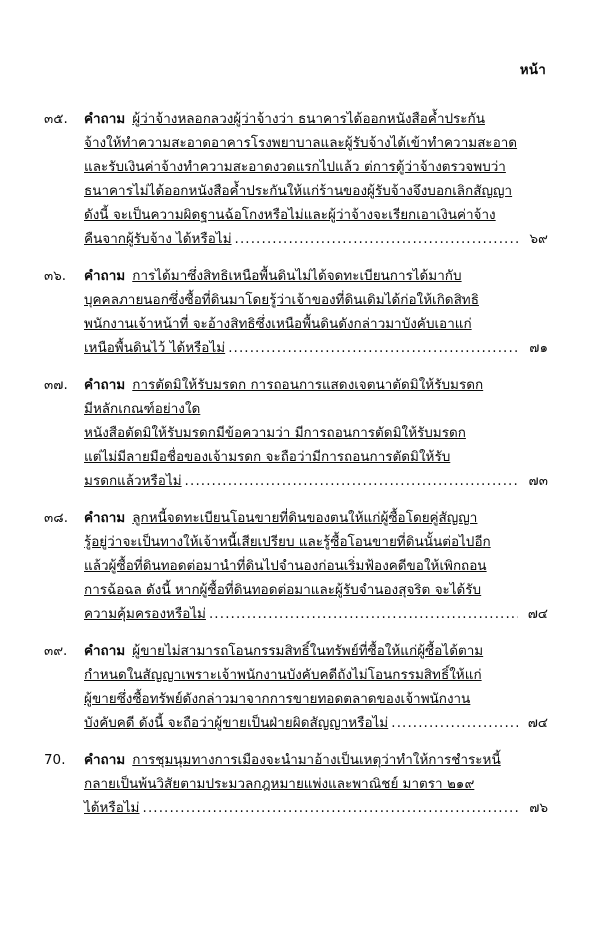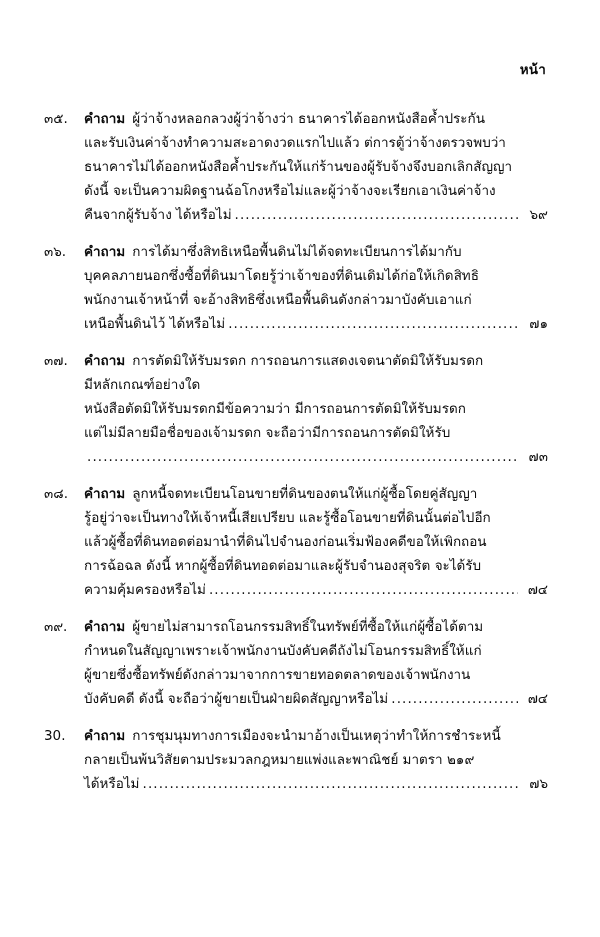"ผู้ว่าจ้างหลอกลวงผู้ว่าจ้างว่า" .line-text { text-decoration: none -> underline }
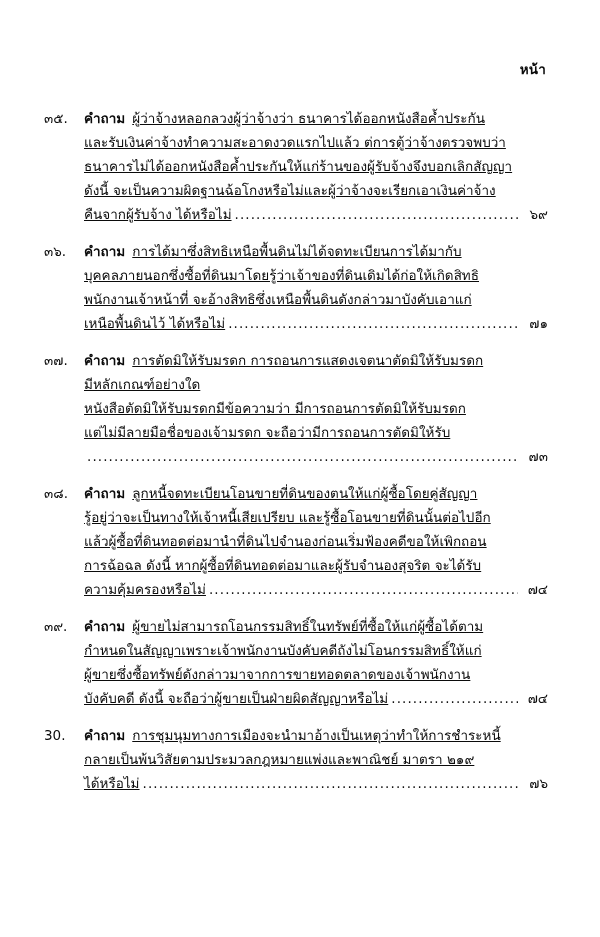"จ้างให้ทำความสะอาดอาคารโรงพยาบาลและผู้รั" div.line { html: none -> <div> <span>จ้างให้ทำความสะอาดอาคารโรงพยาบาลและผู้รับจ้างได้เข้าทำความสะอาด</span> </div> }
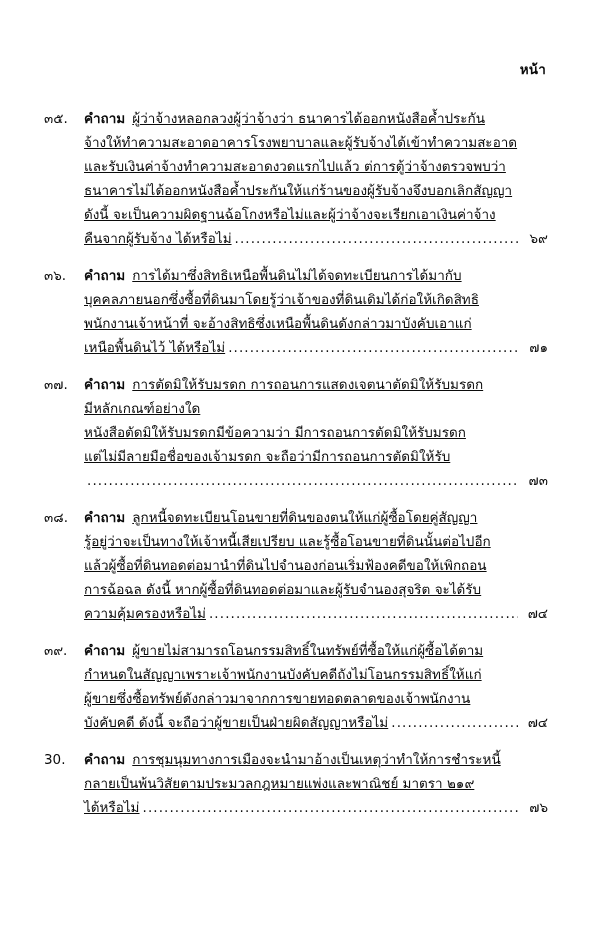"มรดกแล้วหรือไม่" span.line-text { html: none -> <span>มรดกแล้วหรือไม่</span> }
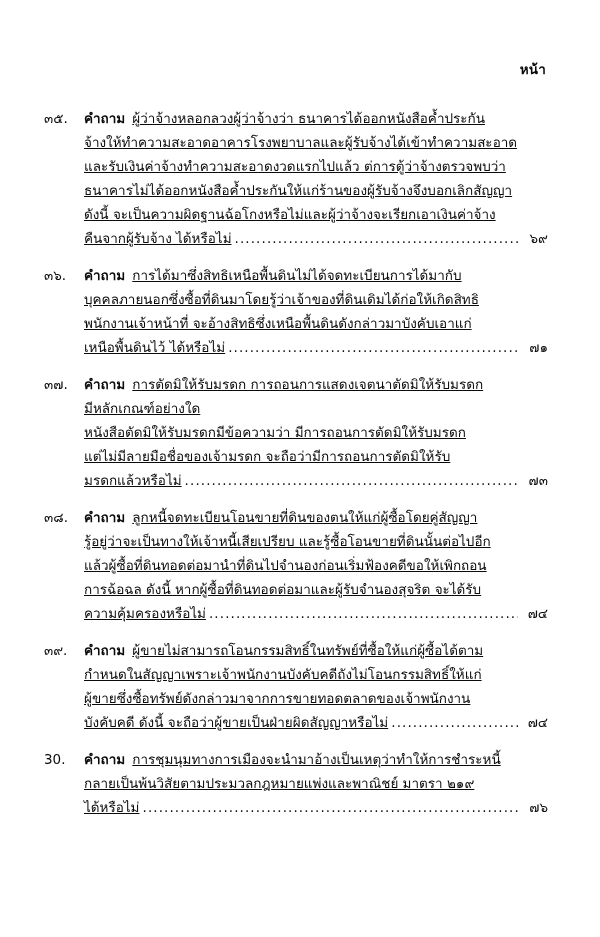"30." div.entry-num { text: 30 -> 70 }
